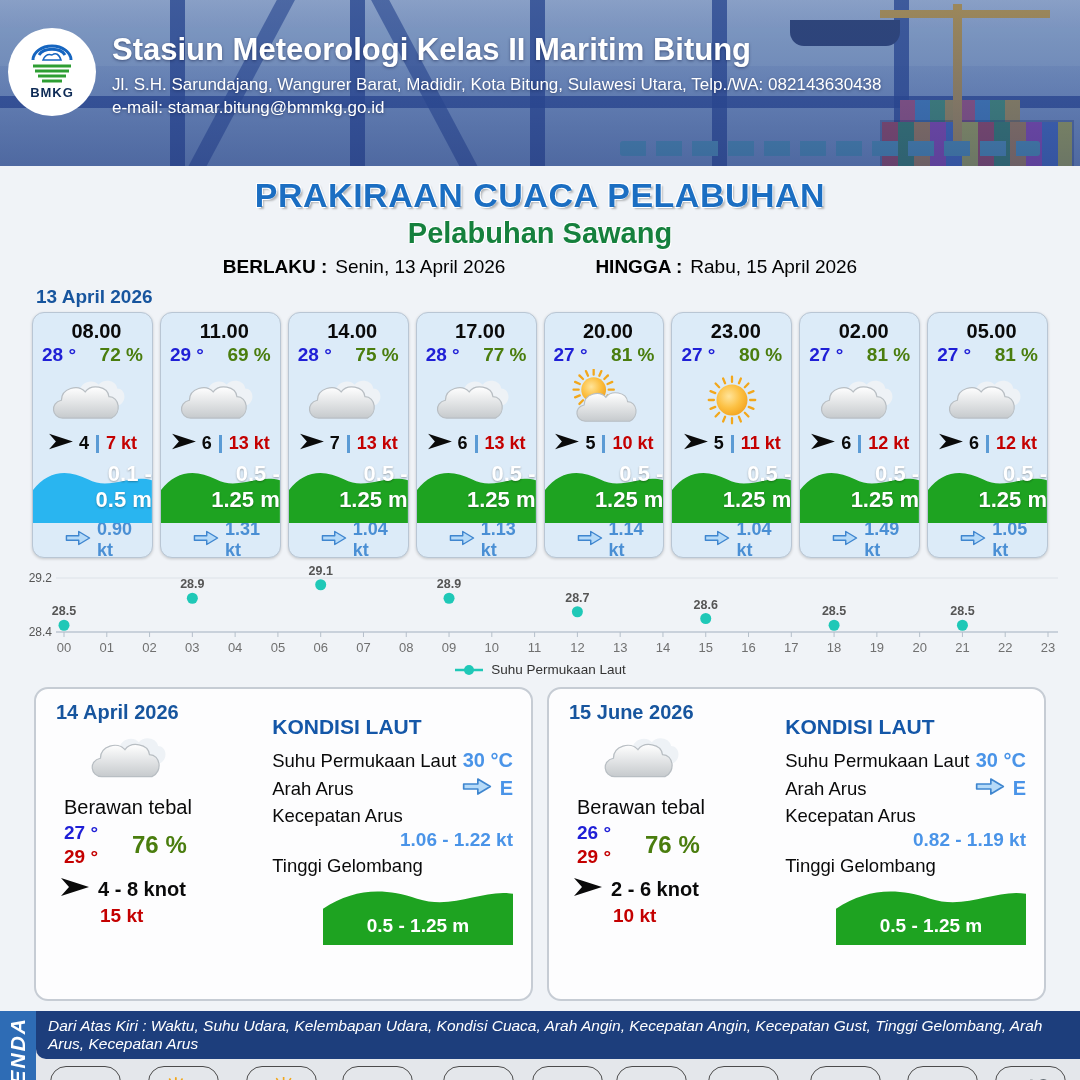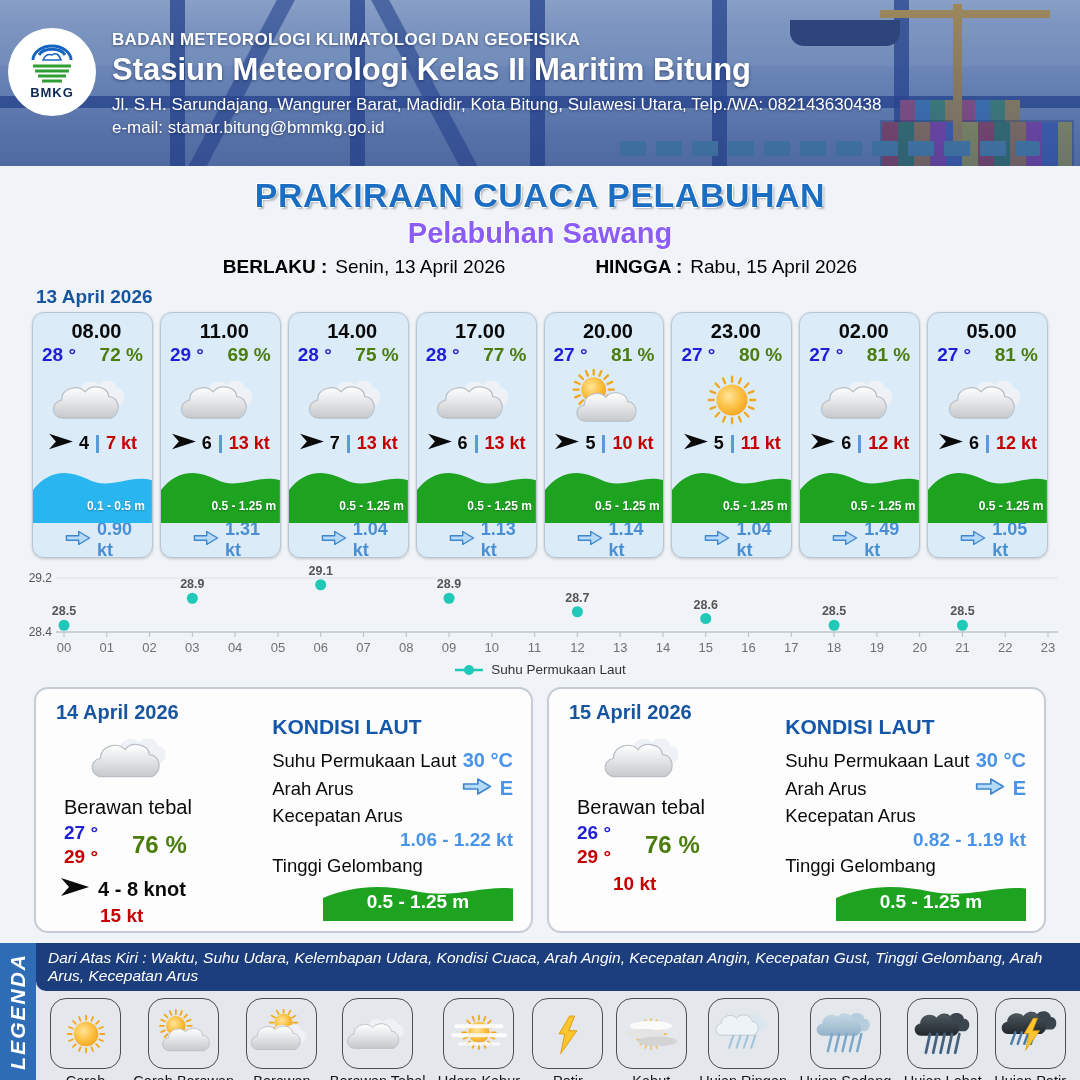"BADAN METEOROLOGI KLIMATOLOGI DAN" div.hd-org { html: <div>BADAN METEOROLOGI KLIMATOLOGI DAN GEOFISIKA</div> -> none }
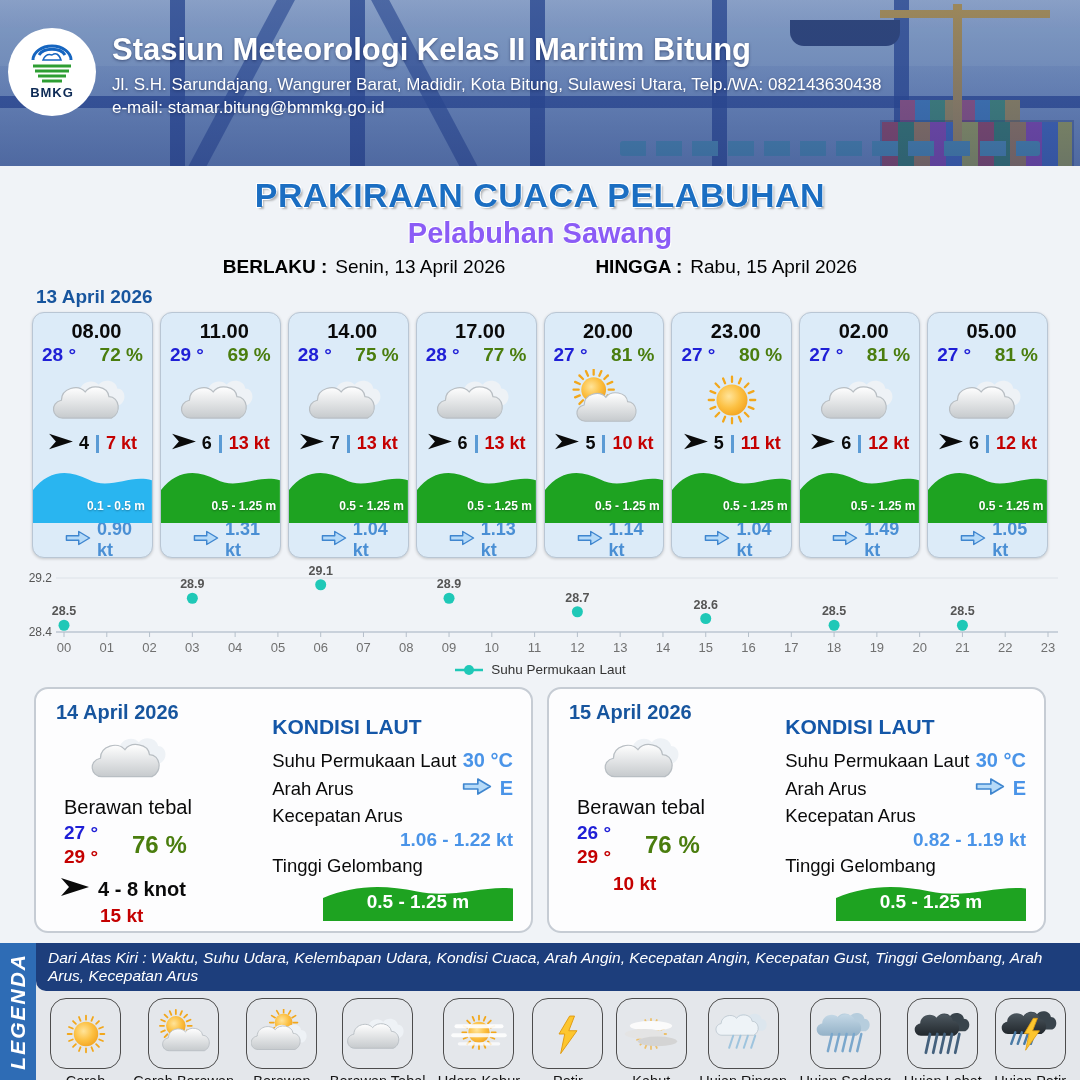"Pelabuhan Sawang" .sub-title { color: #8b5cf6 -> #15803d }
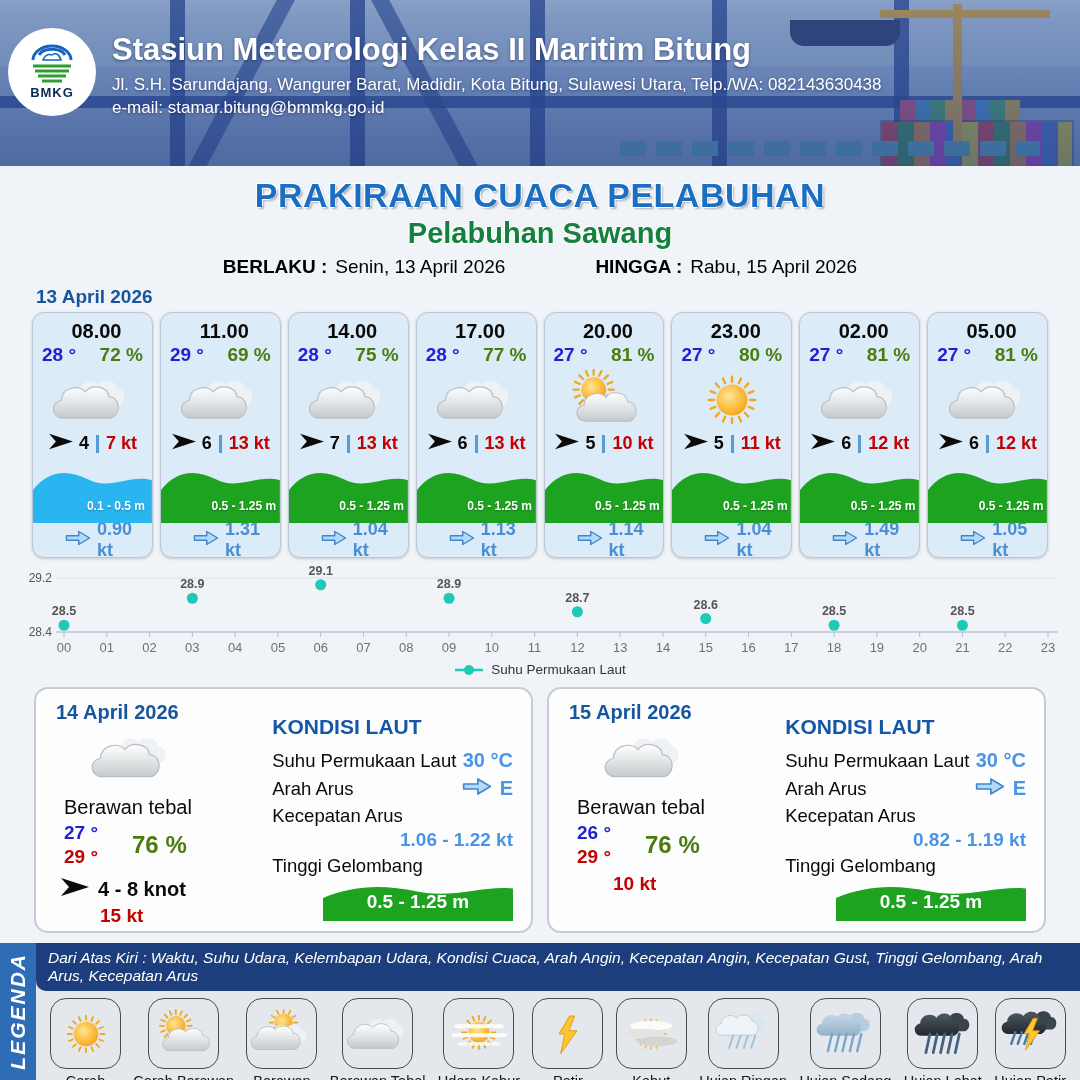"0.1 - 0.5 m" .c-wavetext { font-size: 12px -> 22px; text-align: center -> right }
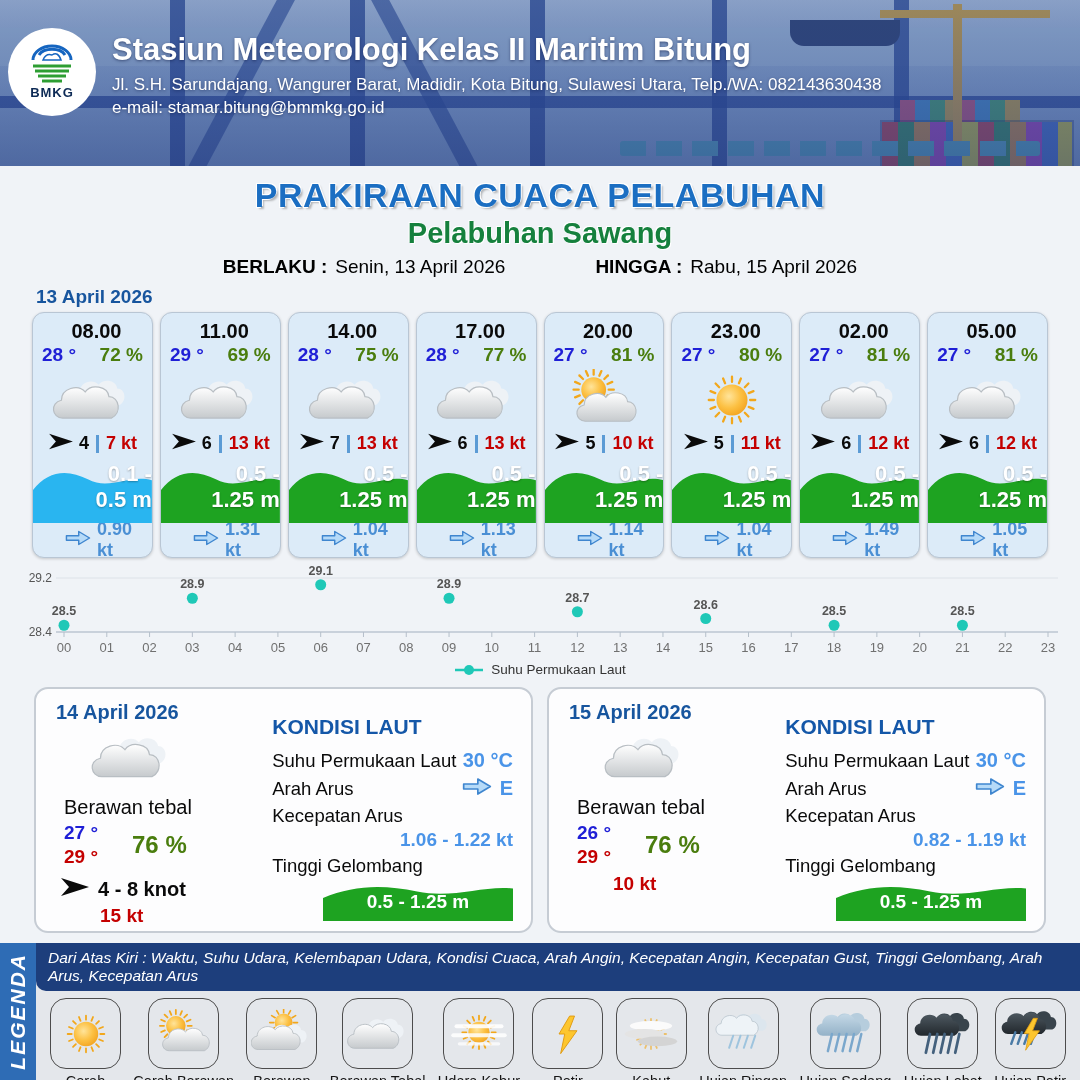"14 April 2026" .day-card { height: 246px -> 314px }
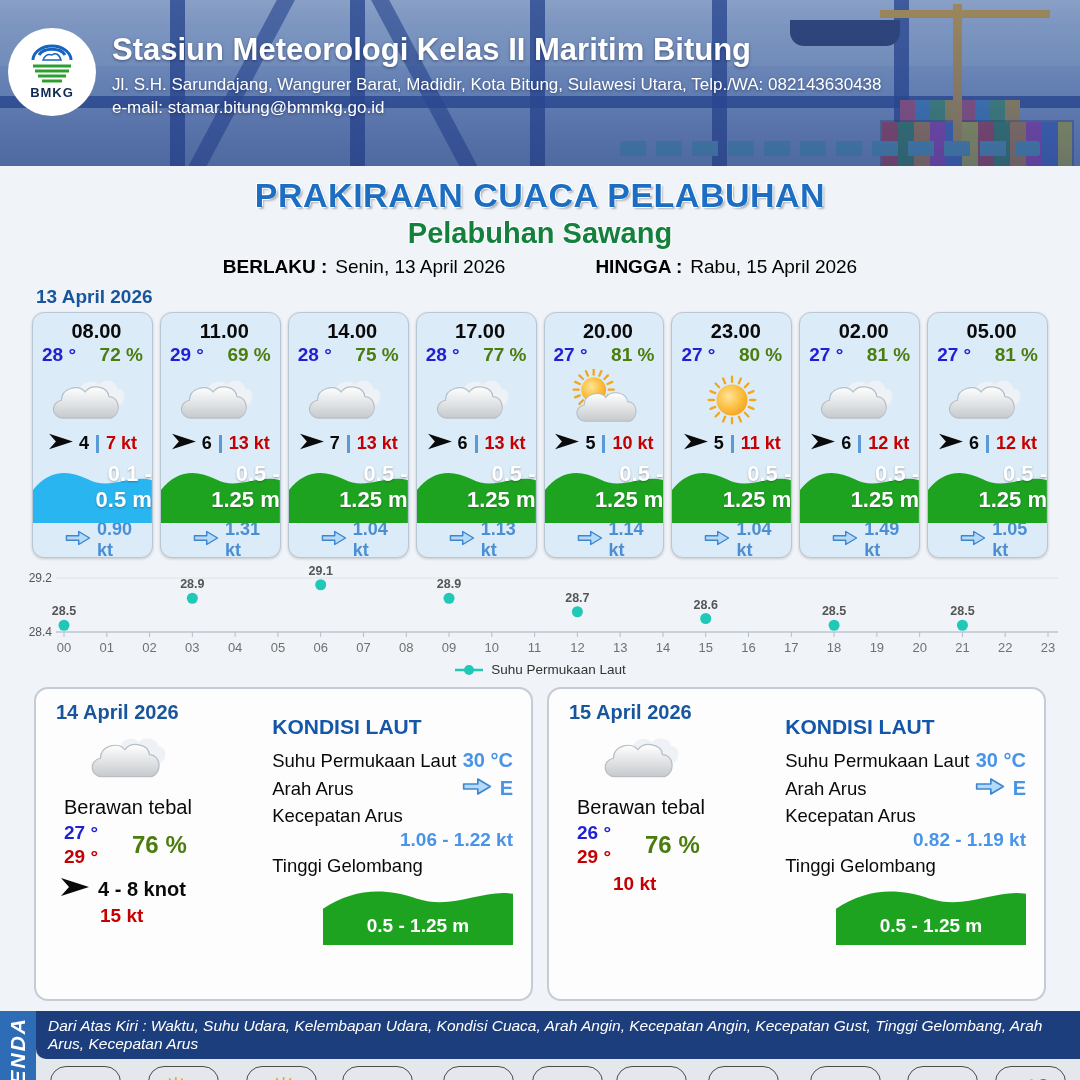"15 April 2026" div.day-date { text: April -> June }
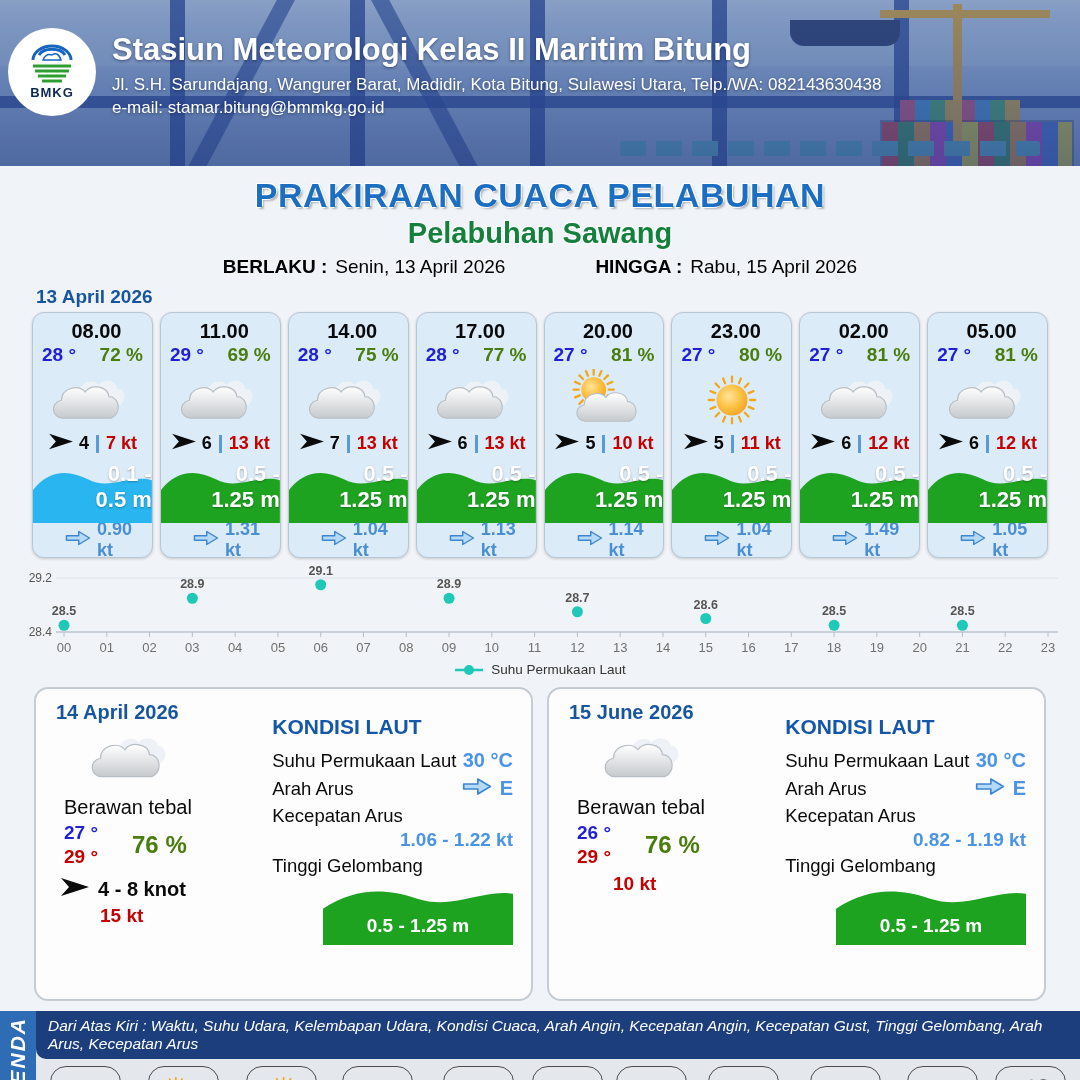"2 - 6 knot" div.day-windrow { html: none -> <div> <span><svg> <polygon></polygon> </svg></span> <span>2 - 6 knot</span> </div> }
